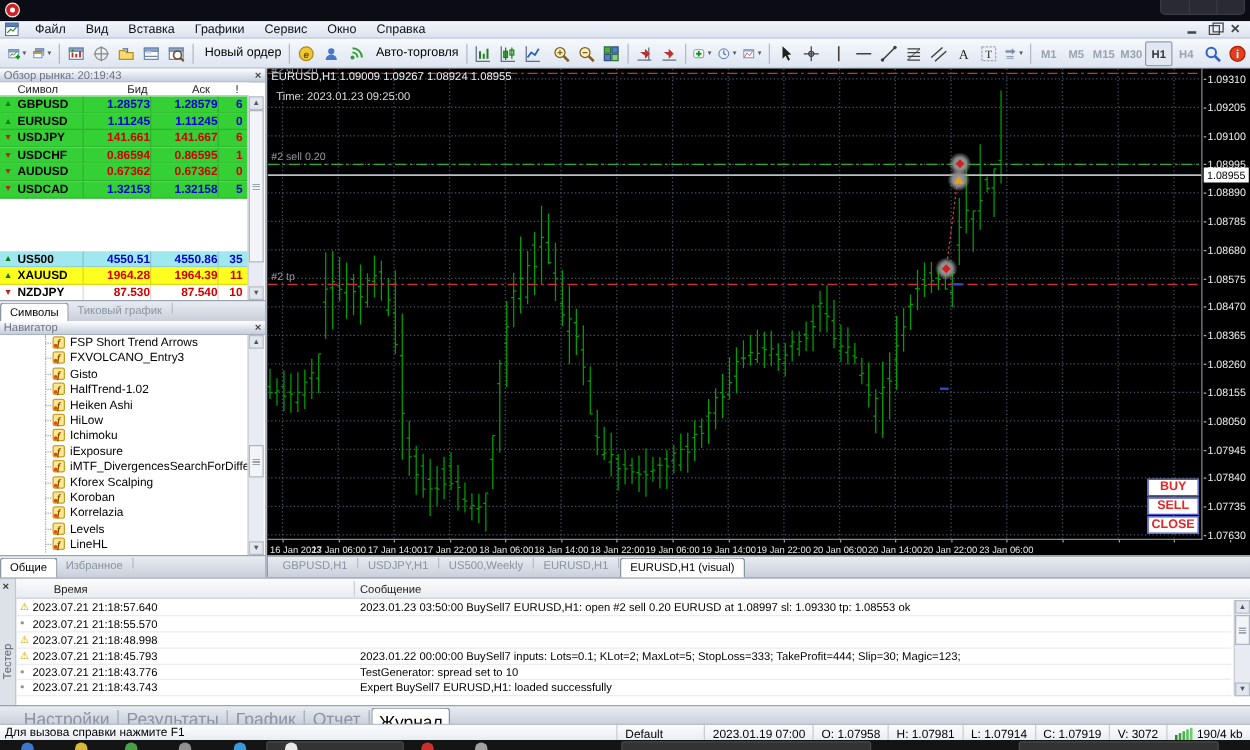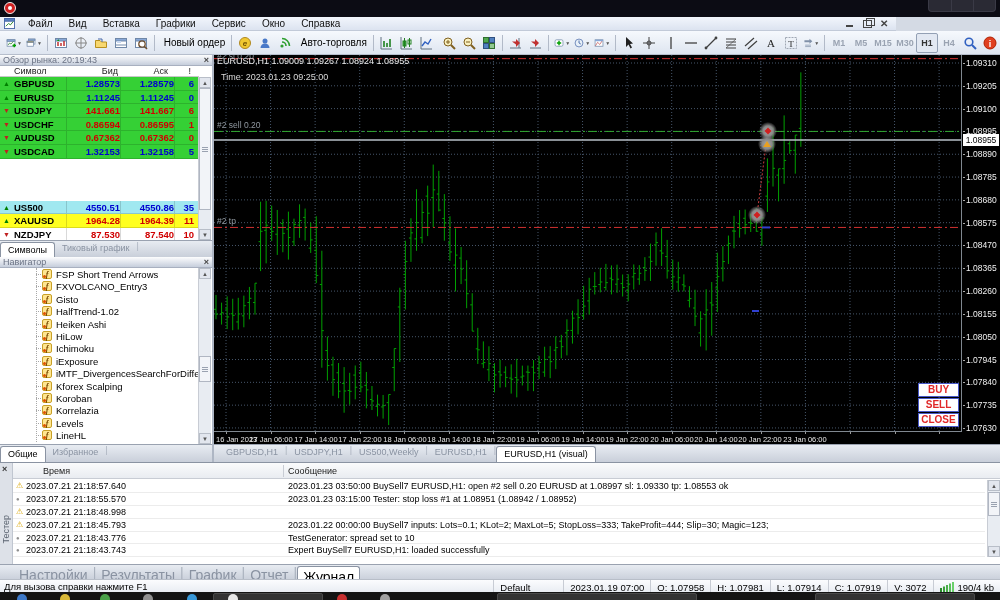"Файл Вид Вставка Графики Сервис" #menubar { width: 896px -> 1000px }
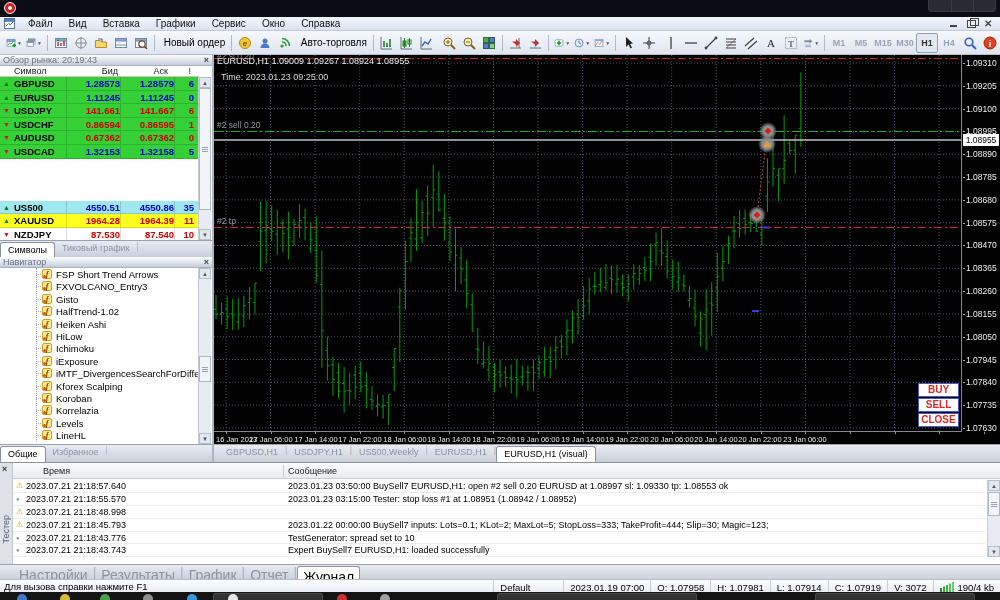"2023.01.23 03:15:00 Tester: stop loss" span.jmsg { html: <span>2023.01.23 03:15:00 Tester: stop loss #1 at 1.08951 (1.08942 / 1.08952)</span> -> none }
